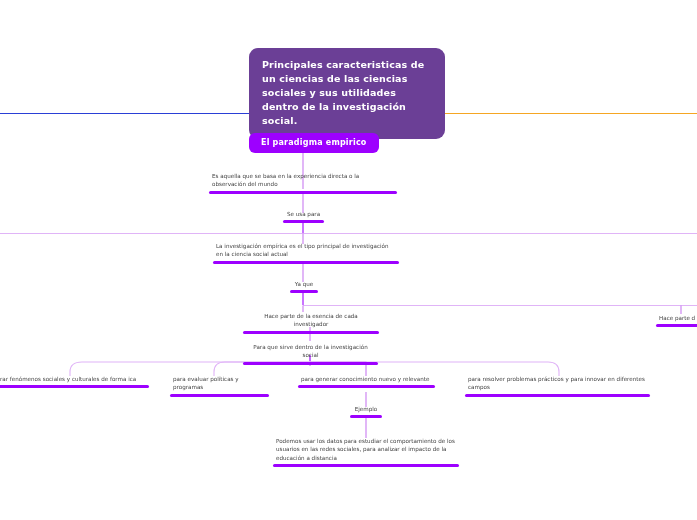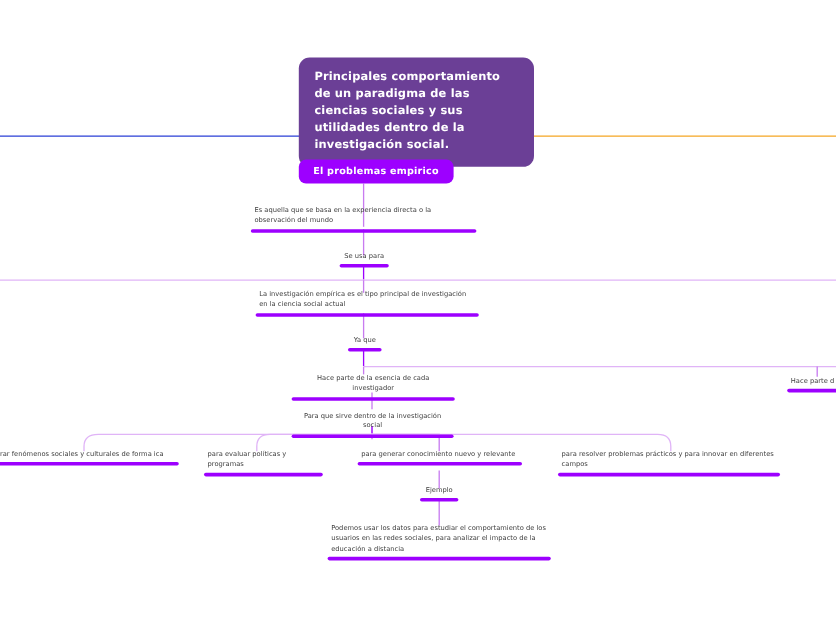"Principales comportamiento de un" div.root-node { text: comportamiento de un paradigma -> caracteristicas de un ciencias }
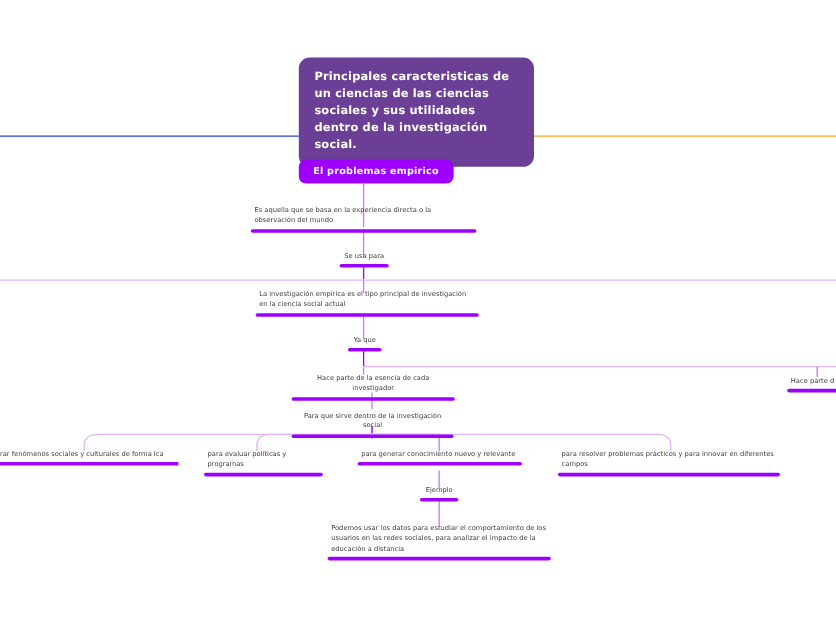"El problemas empirico" div.pill-node { text: problemas -> paradigma }
